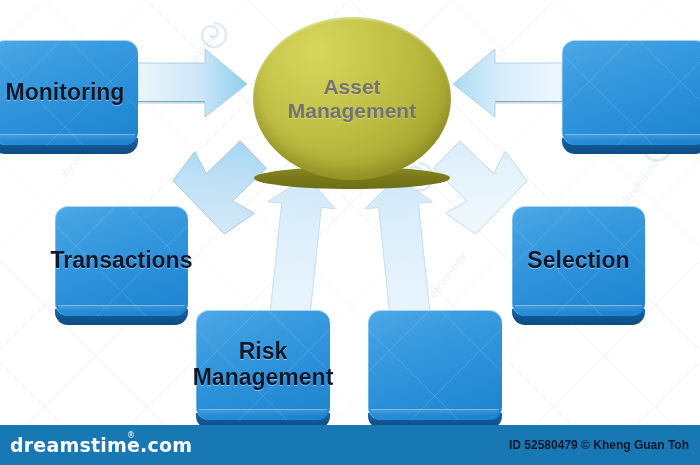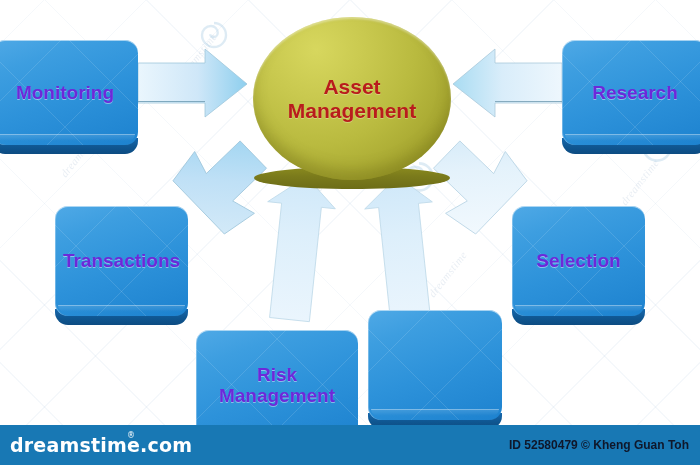"Monitoring" .node .label { color: #6d28d9 -> #0f172a; font-size: 19px -> 23px }
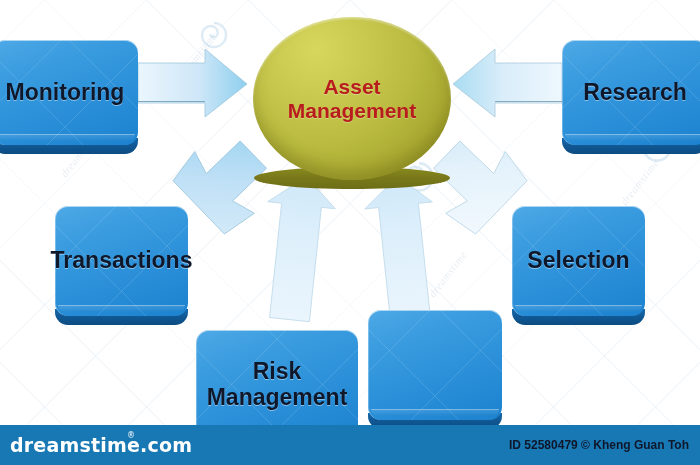"Asset" #hub .hub-label { color: #b91c1c -> #737373 }
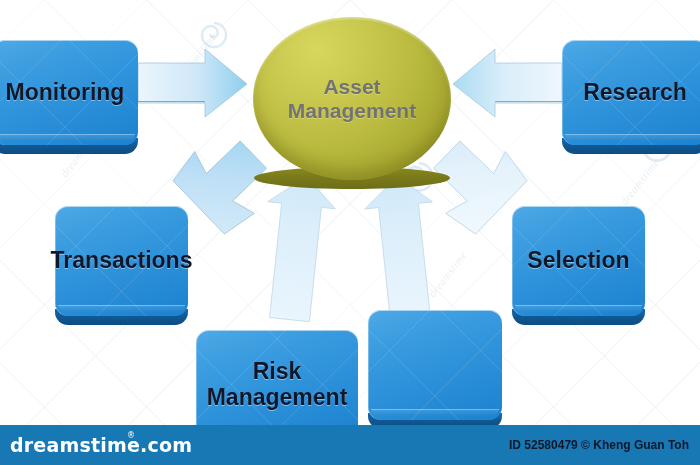"Research" div.label { html: <div> <span>Research</span> </div> -> none }
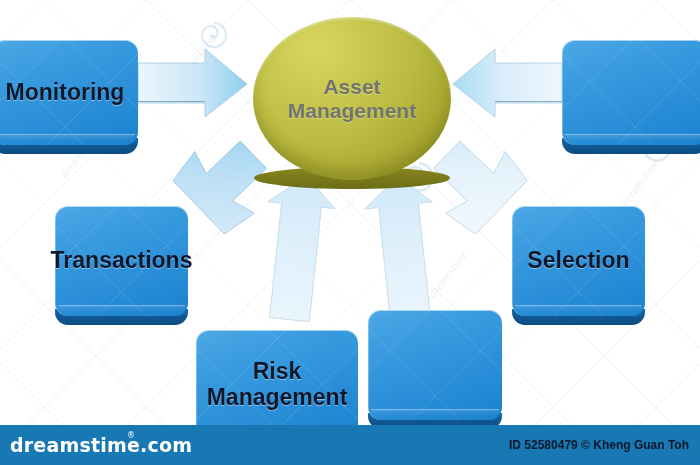"Risk" div.node { margin-top: 20px -> none; width: 162px -> 134px }
